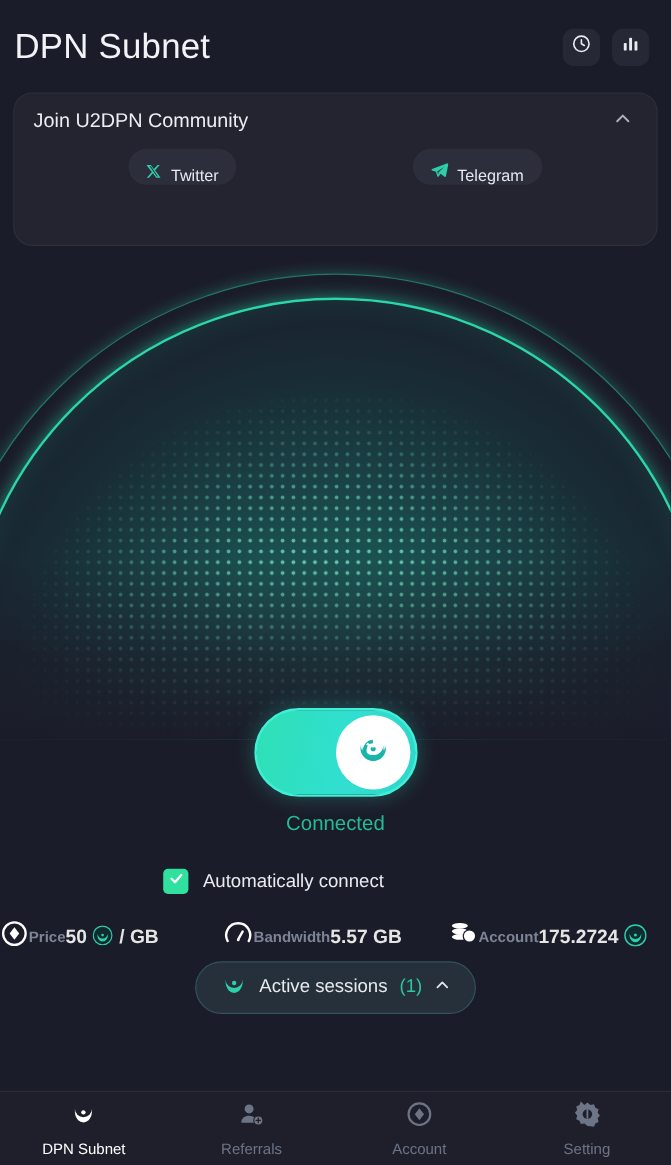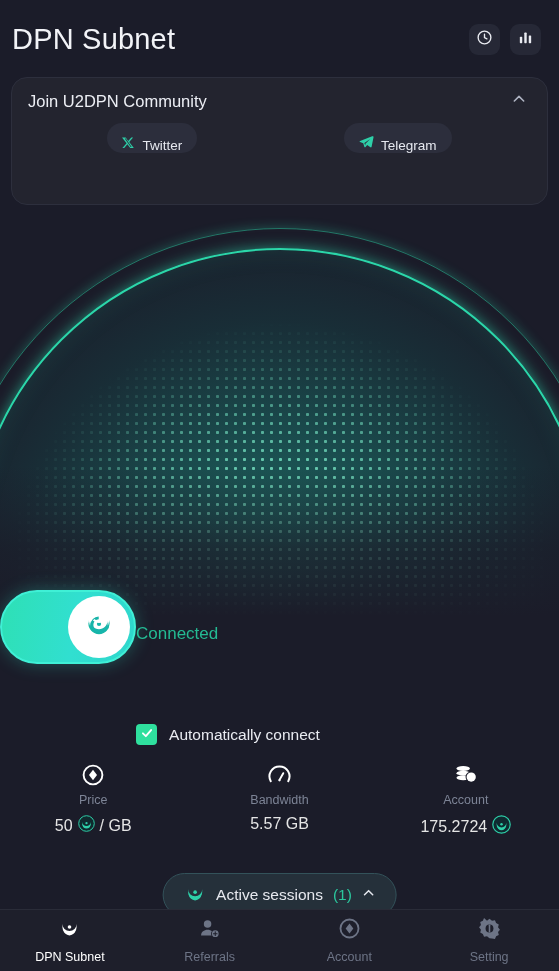"Connected" .toggle-zone { flex-direction: row -> column }
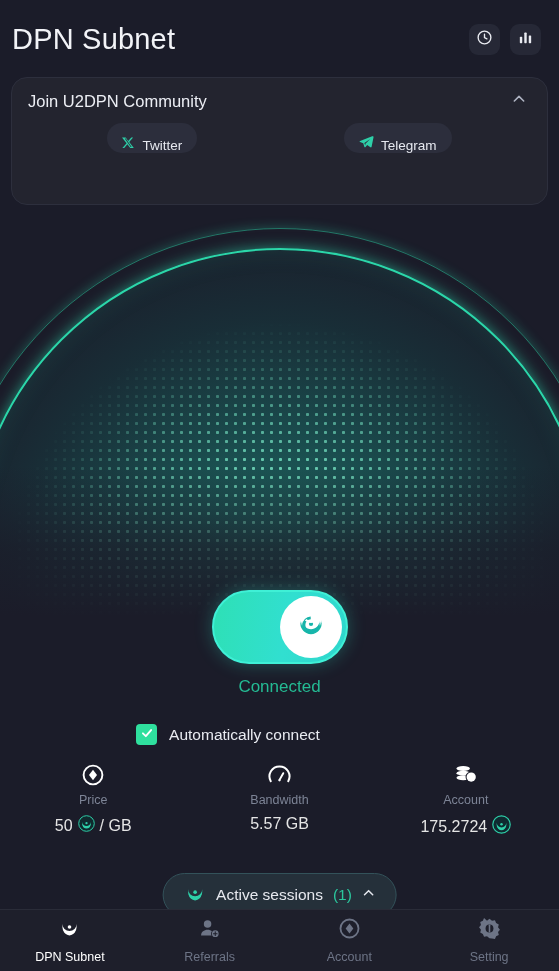"Price" .stat { flex-direction: column -> row; font-weight: none -> bold }
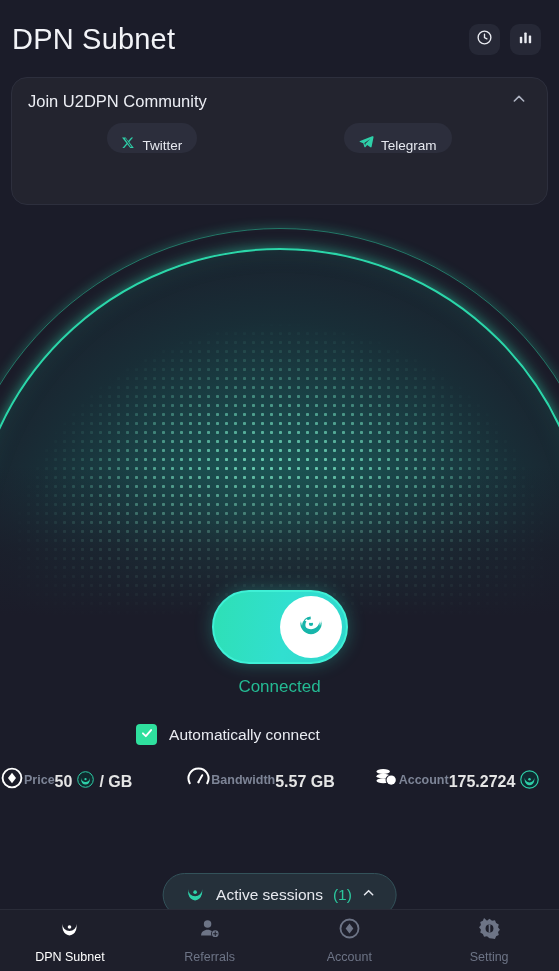"Active sessions" .sessions { top: 873px -> 801px }
